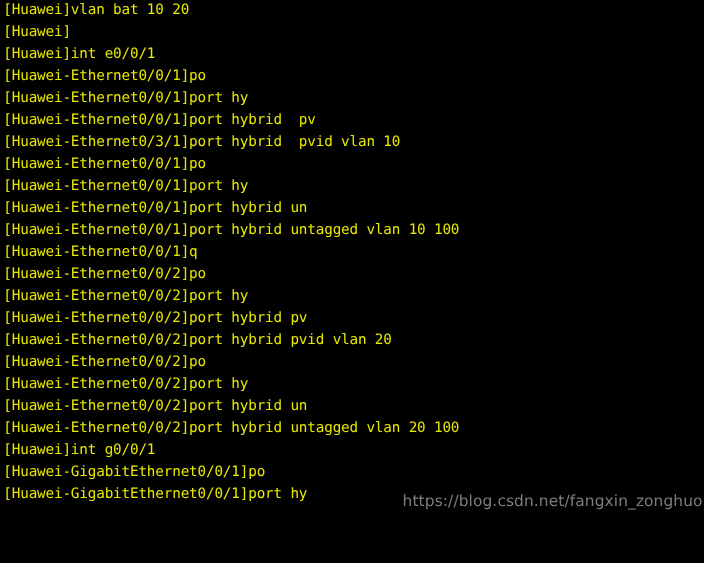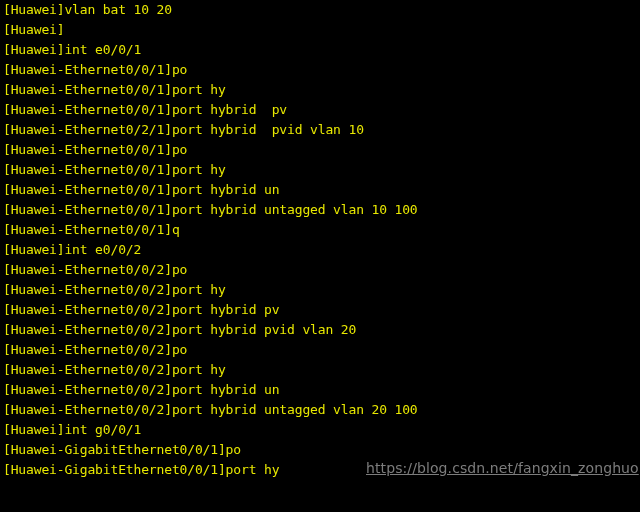"[Huawei-Ethernet0/2/1]port hybrid pvid" div.term-line { text: Huawei-Ethernet0/2/1 -> Huawei-Ethernet0/3/1 }
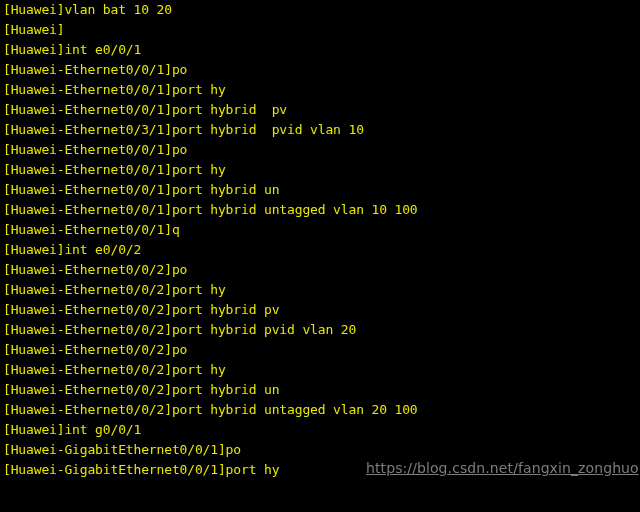"[Huawei]int e0/0/2" div.term-line { html: <div>[Huawei]int e0/0/2</div> -> none }
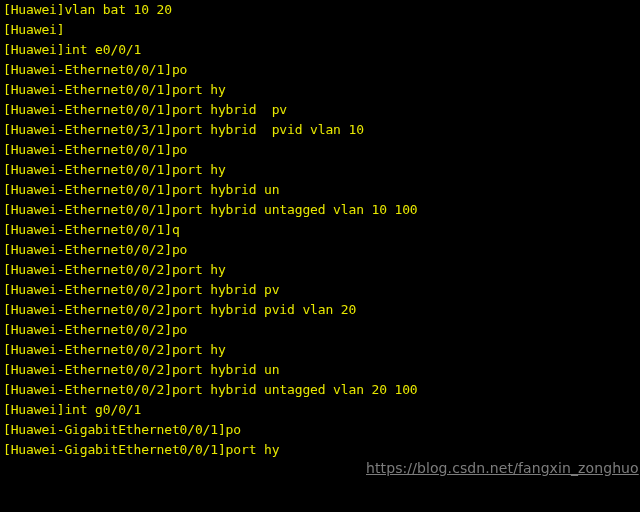"https://blog.csdn.net/fangxin_zonghuo" #watermark { text-decoration: underline -> none; top: 460px -> 448px }
